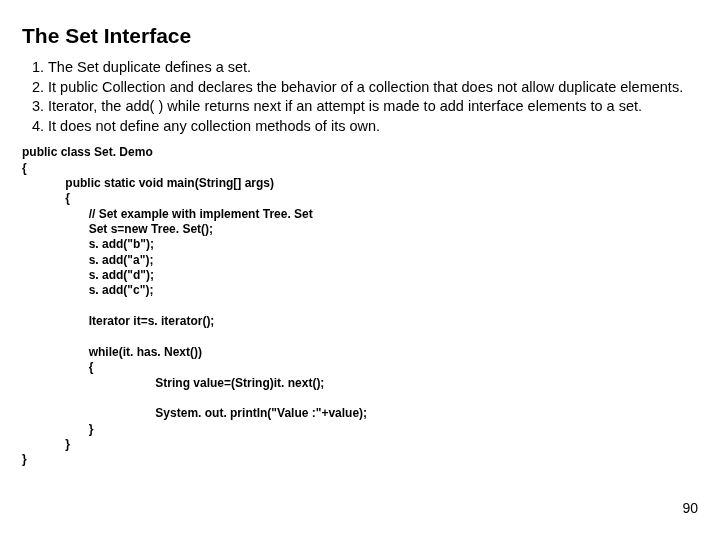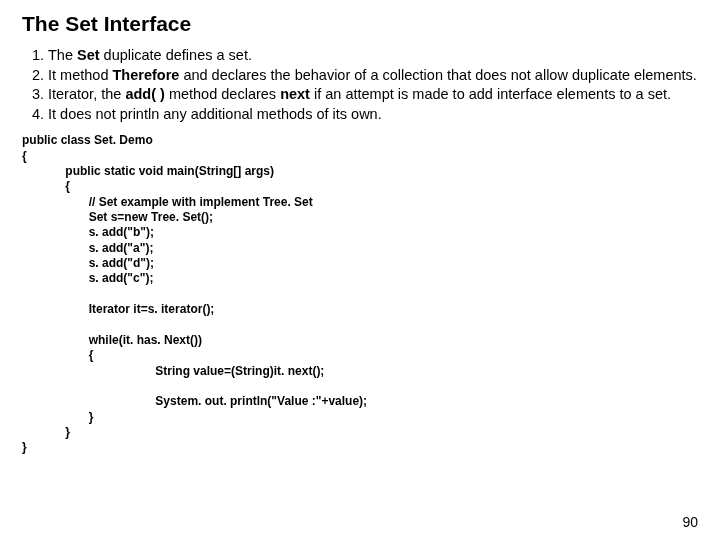"The Set Interface" .title { margin: 0 0 10px 0 -> 12px 0 10px 0 }
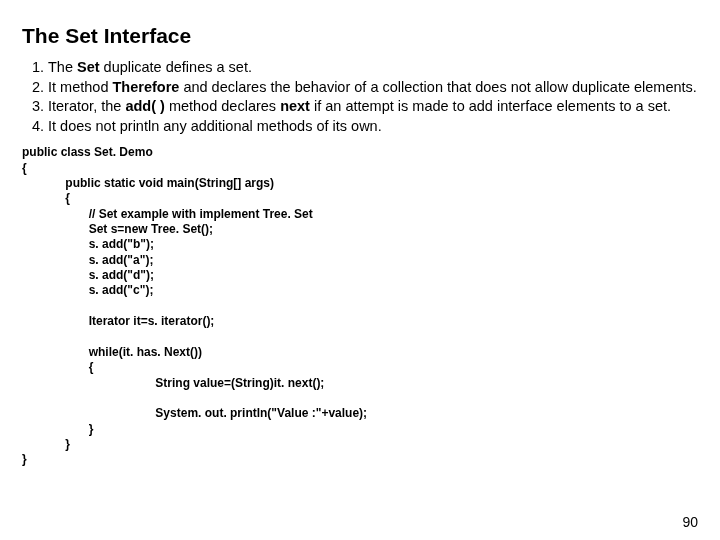"Set" .b { font-weight: bold -> normal }
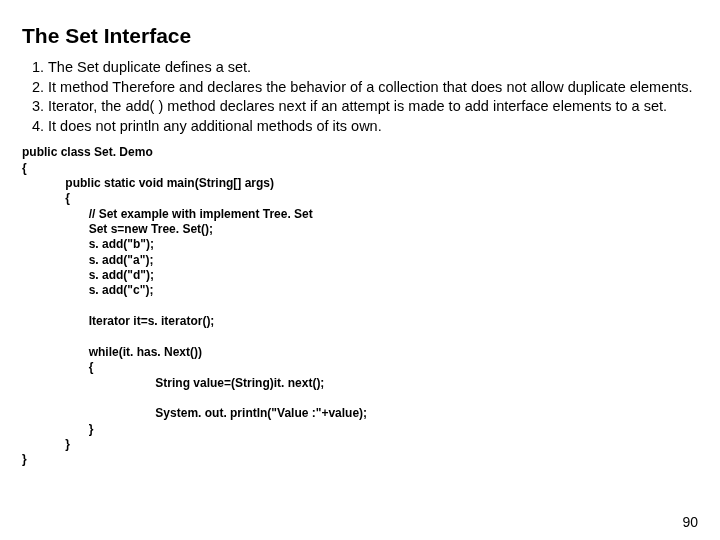"It method" span { text: method -> public }
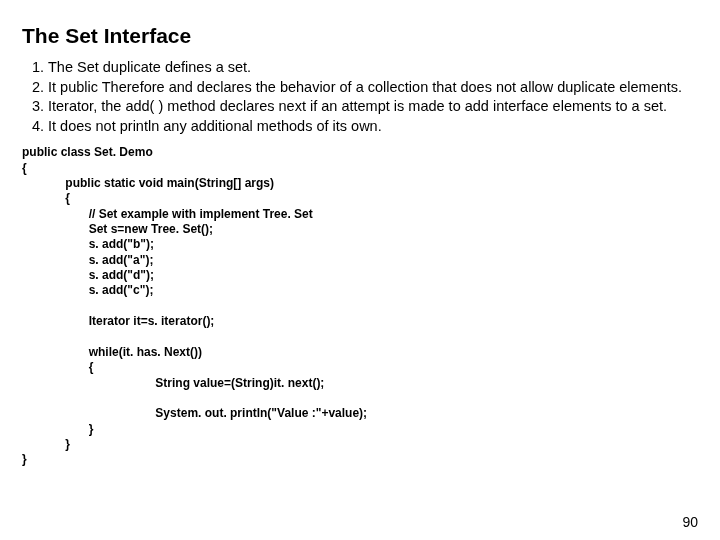"Therefore" span.b { text: Therefore -> Collection }
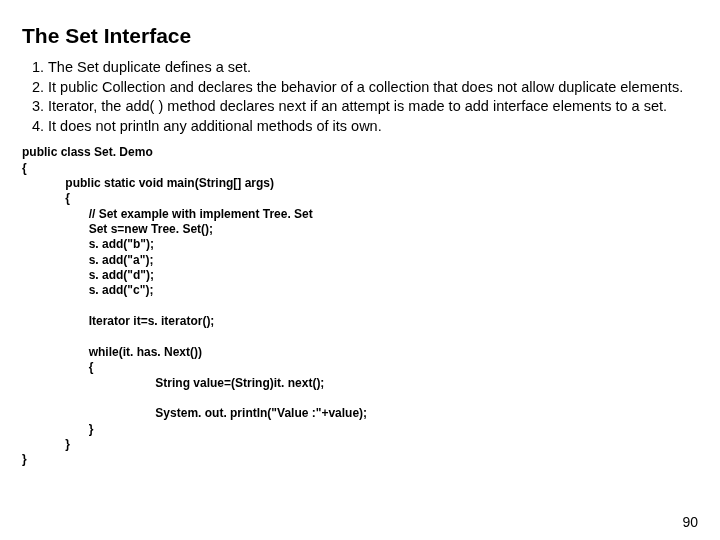"method declares" span { text: method declares -> while returns }
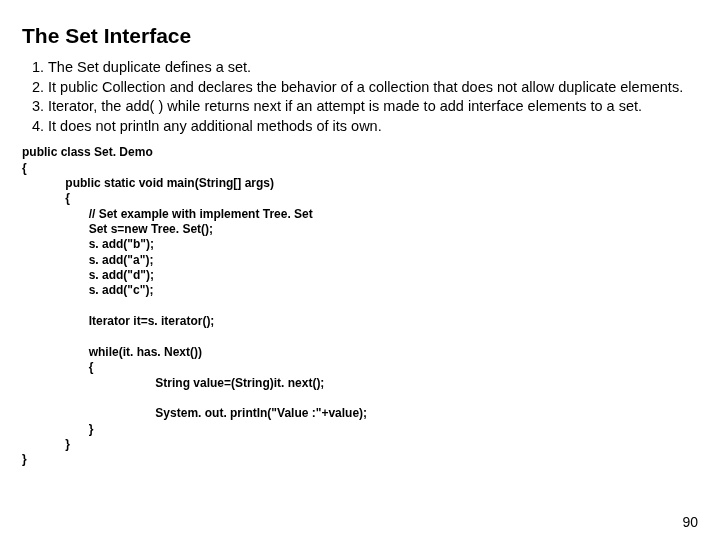"It does not println any" span { text: println any  additional -> define any  collection }
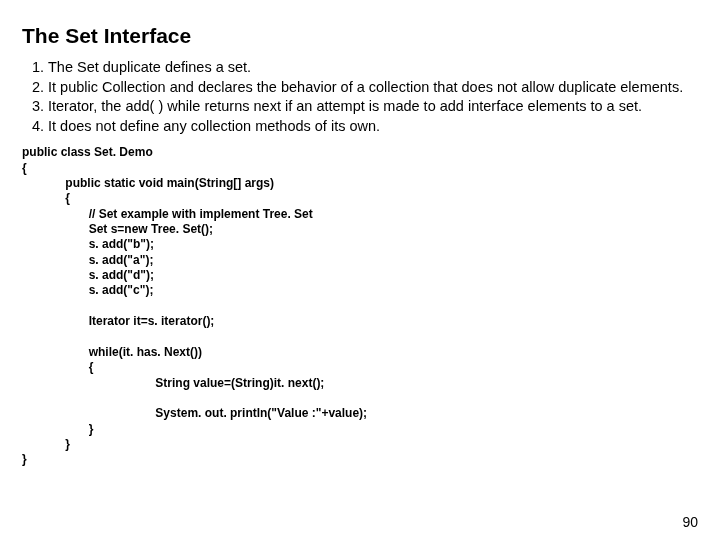"90" .slidenum { bottom: 10px -> 24px }
